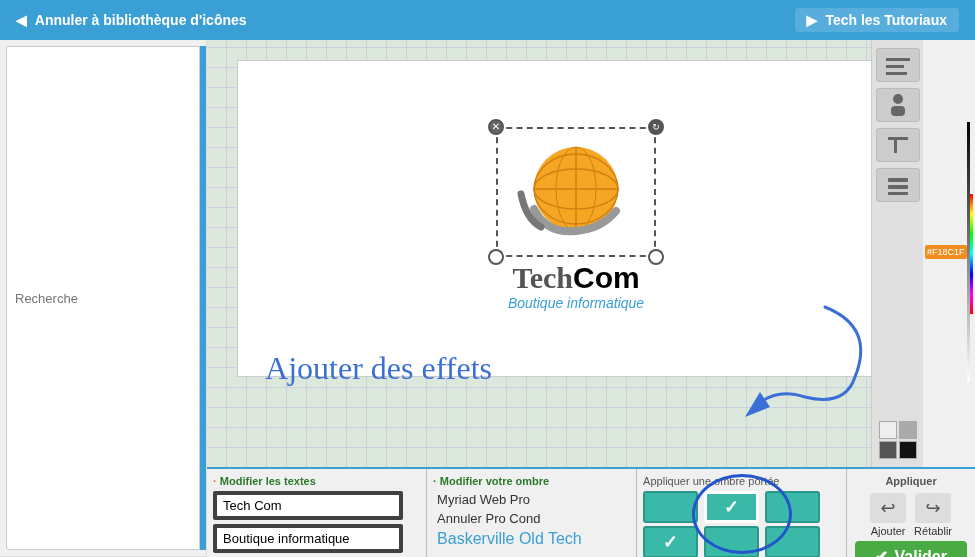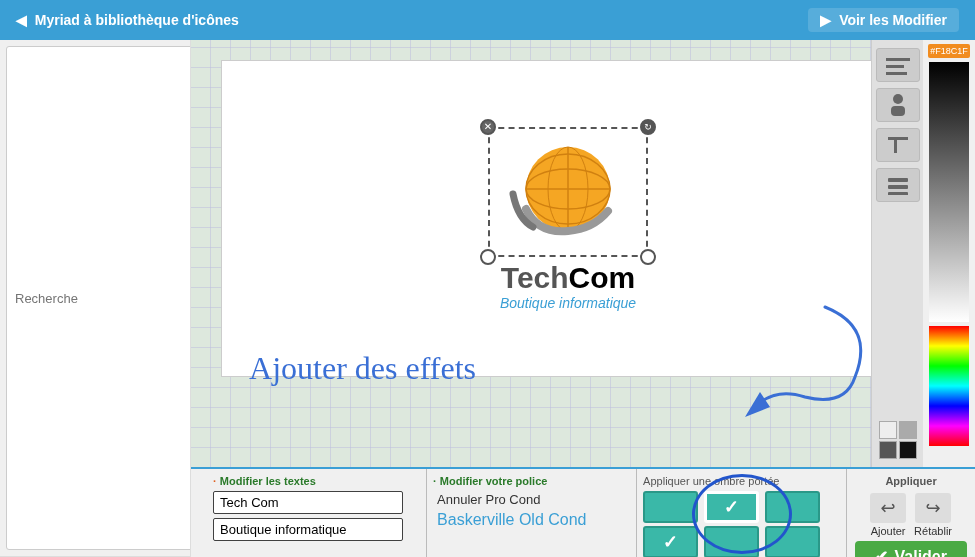"Myriad à bibliothèque d'icônes" span { text: Myriad -> Annuler }
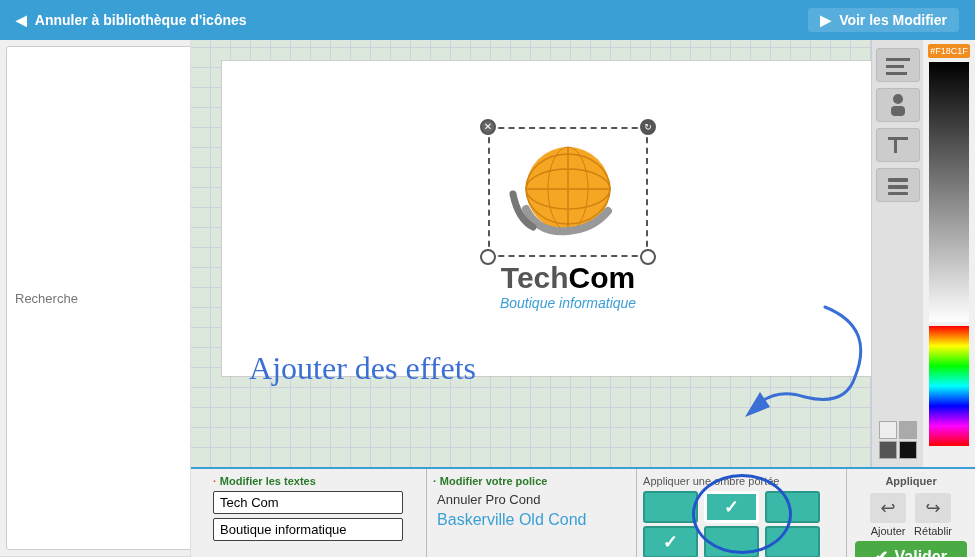"Voir les Modifier" span { text: Voir les Modifier -> Tech les Tutoriaux }
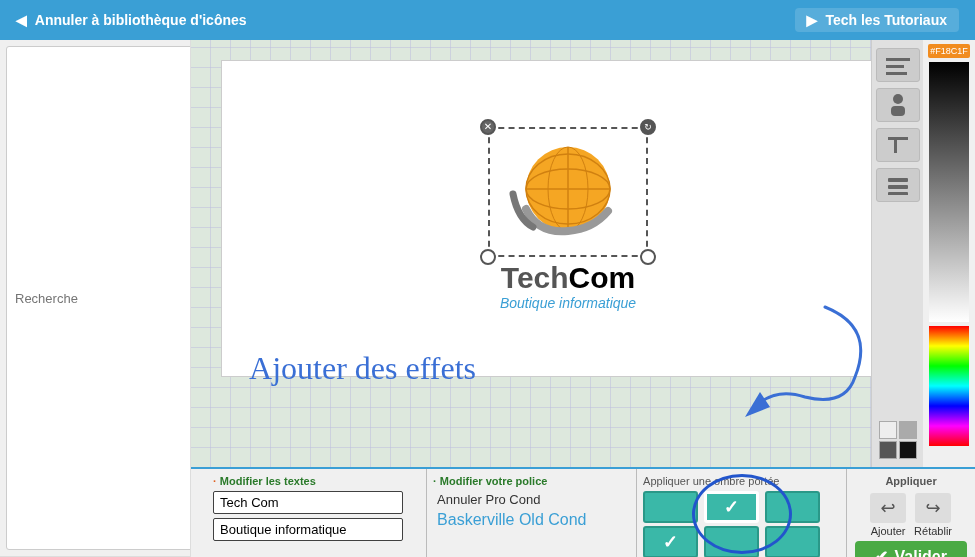"#F18C1F" div { flex-direction: column -> row }
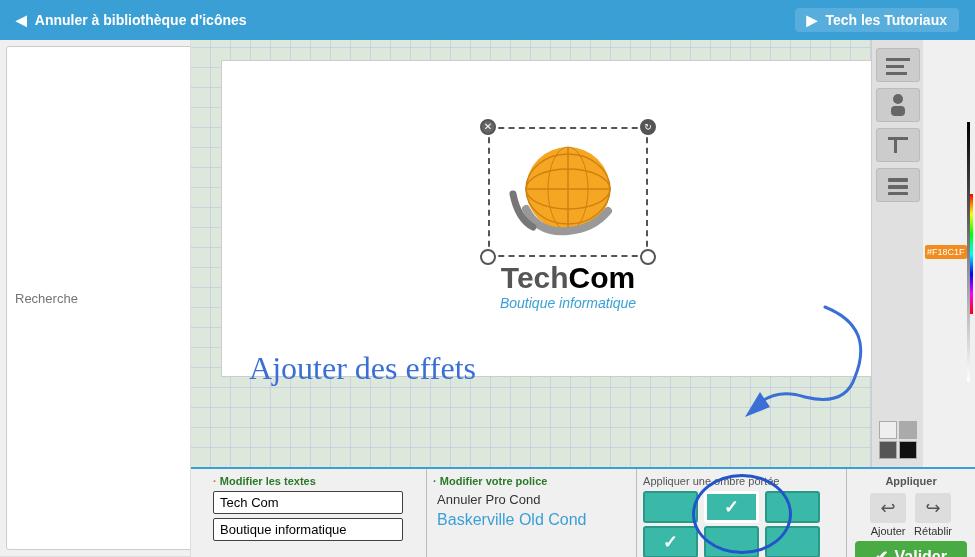"Tech" #text-tech { font-family: none -> Liberation Serif, serif }
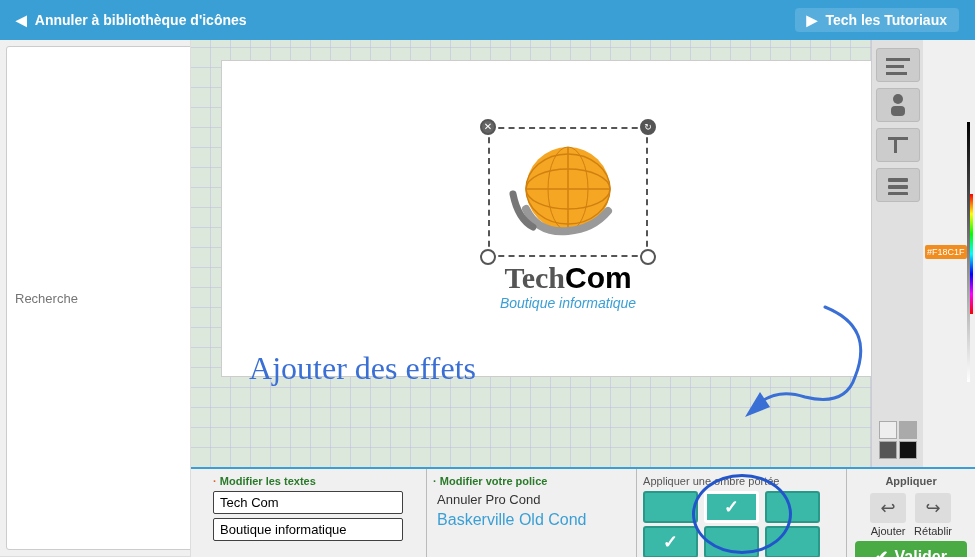"· Modifier les textes" #text-edit-section { margin-left: 16px -> none }
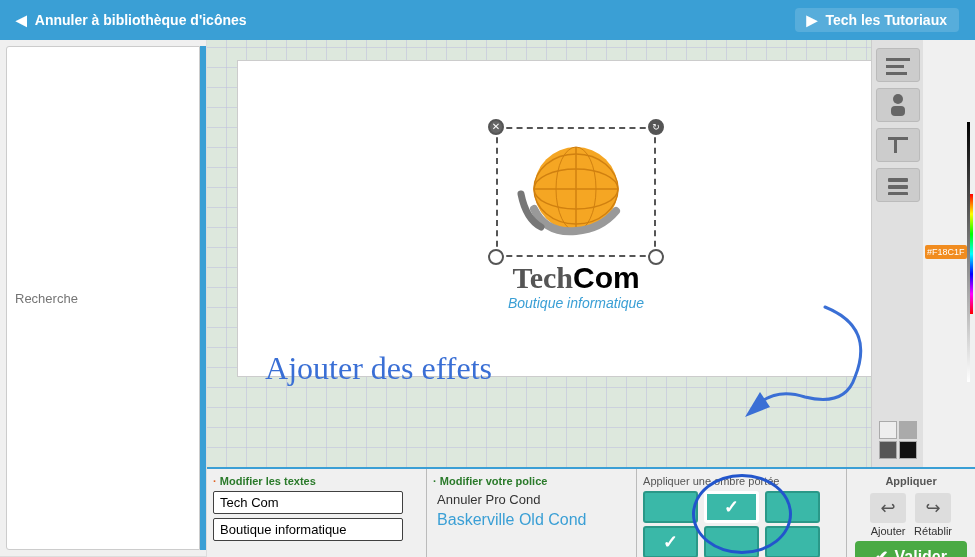"· Modifier votre police" div.bottom-section-title { text: police -> ombre }
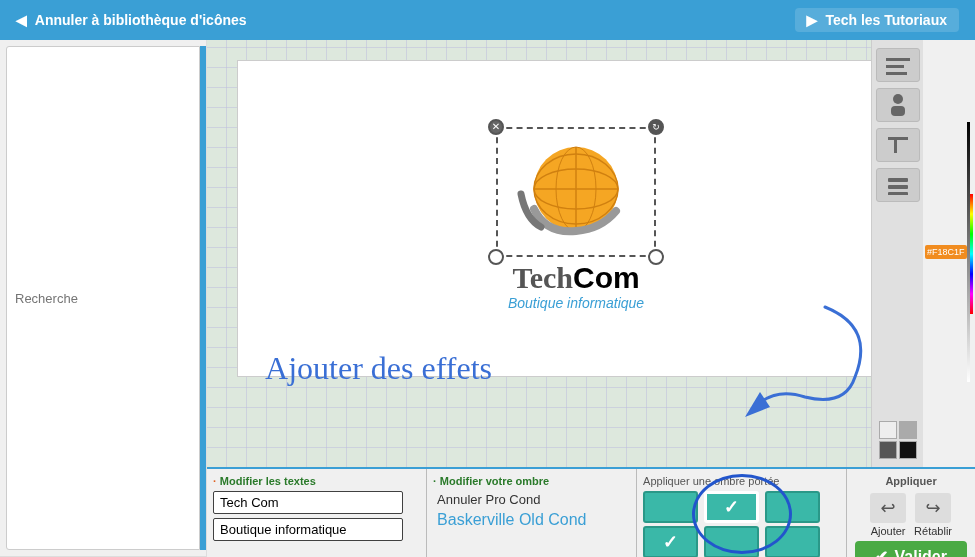"Tech Com" #text-inputs input { border: 1px solid #404040 -> 4px solid #404040 }
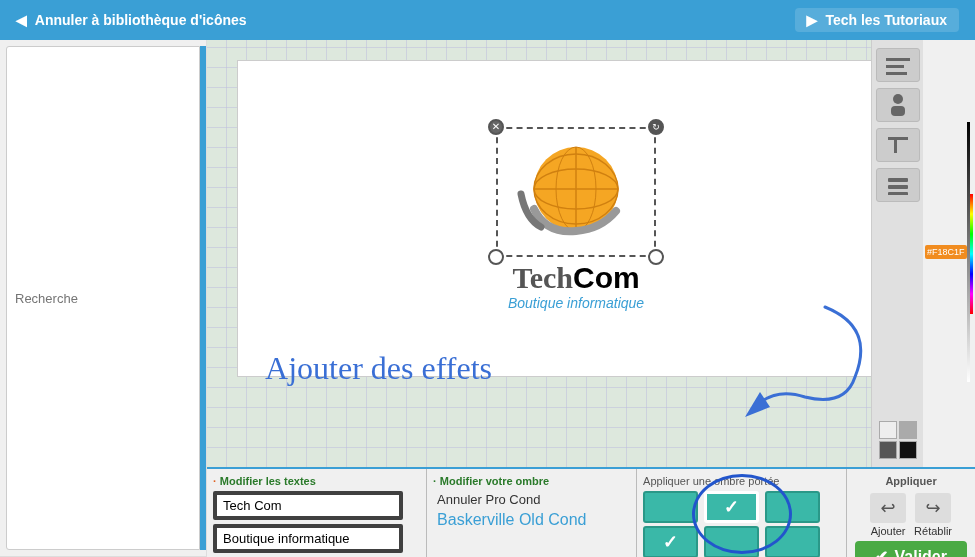"Myriad Web Pro" div.font-item { html: none -> <div>Myriad Web Pro</div> }
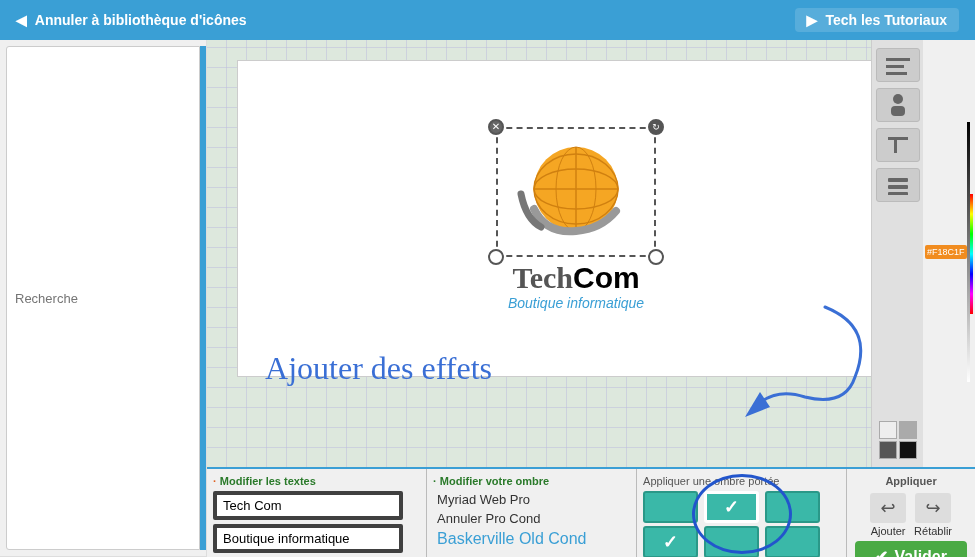"Baskerville Old Cond" div.font-item { text: Cond -> Tech }
